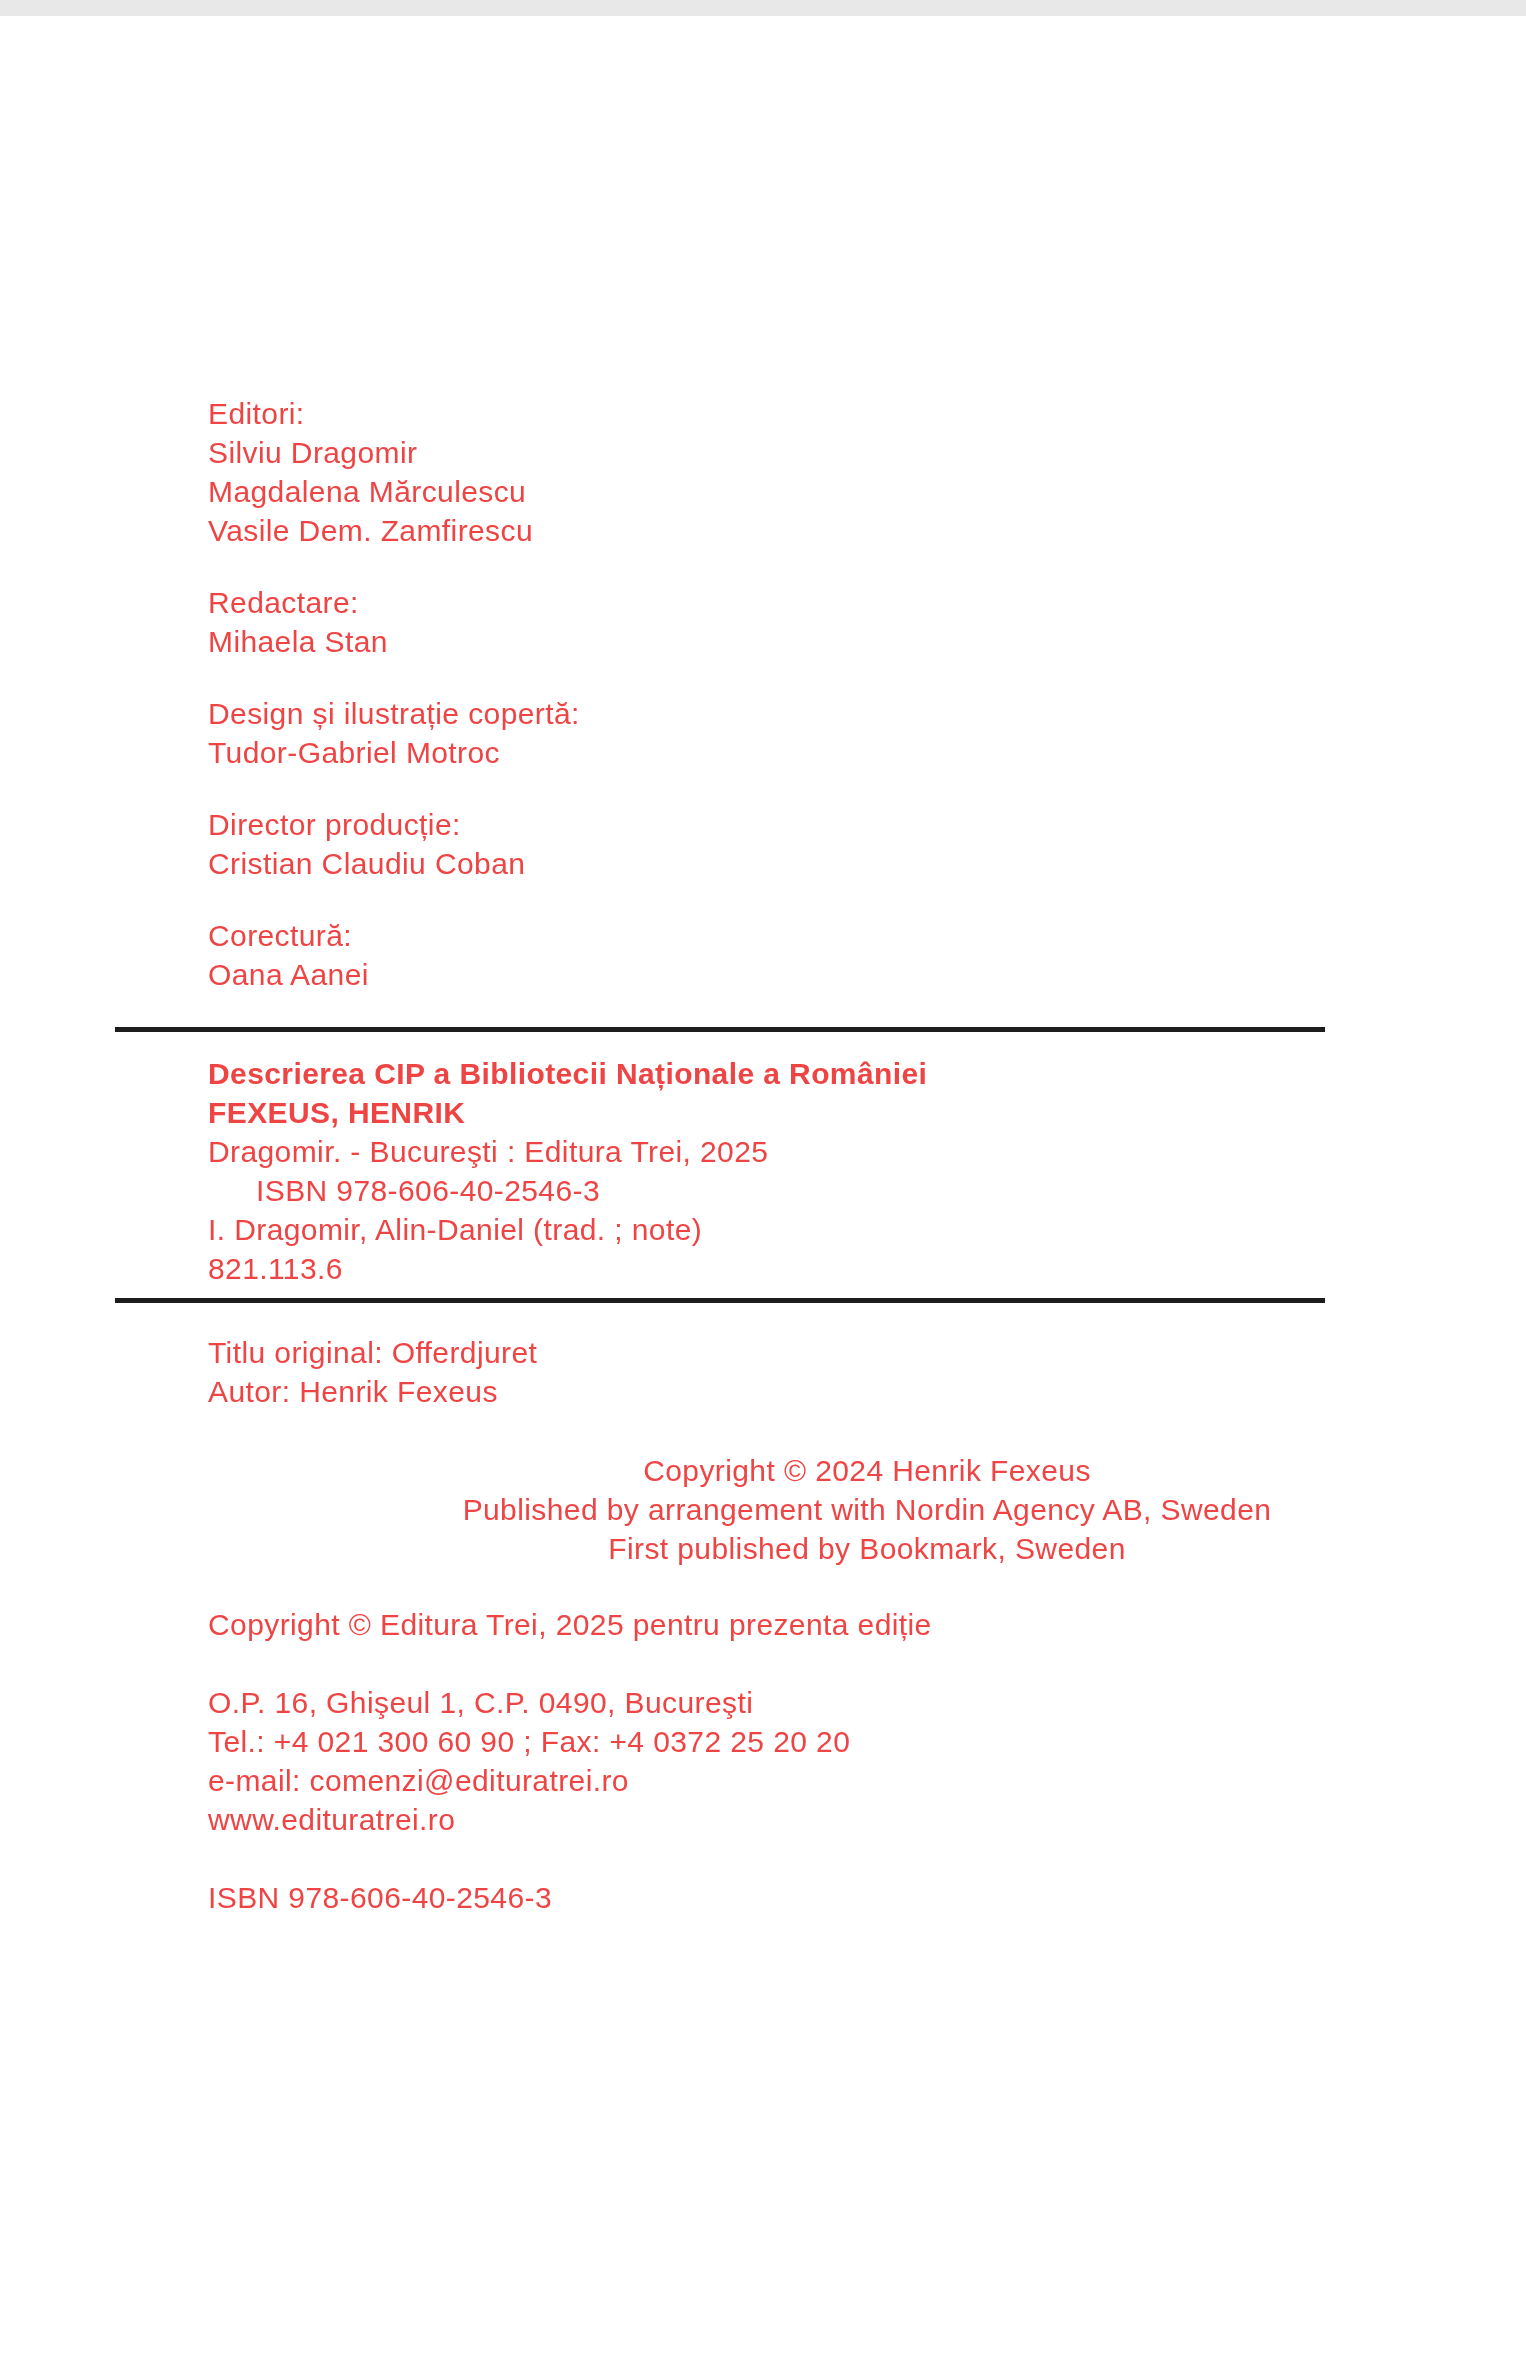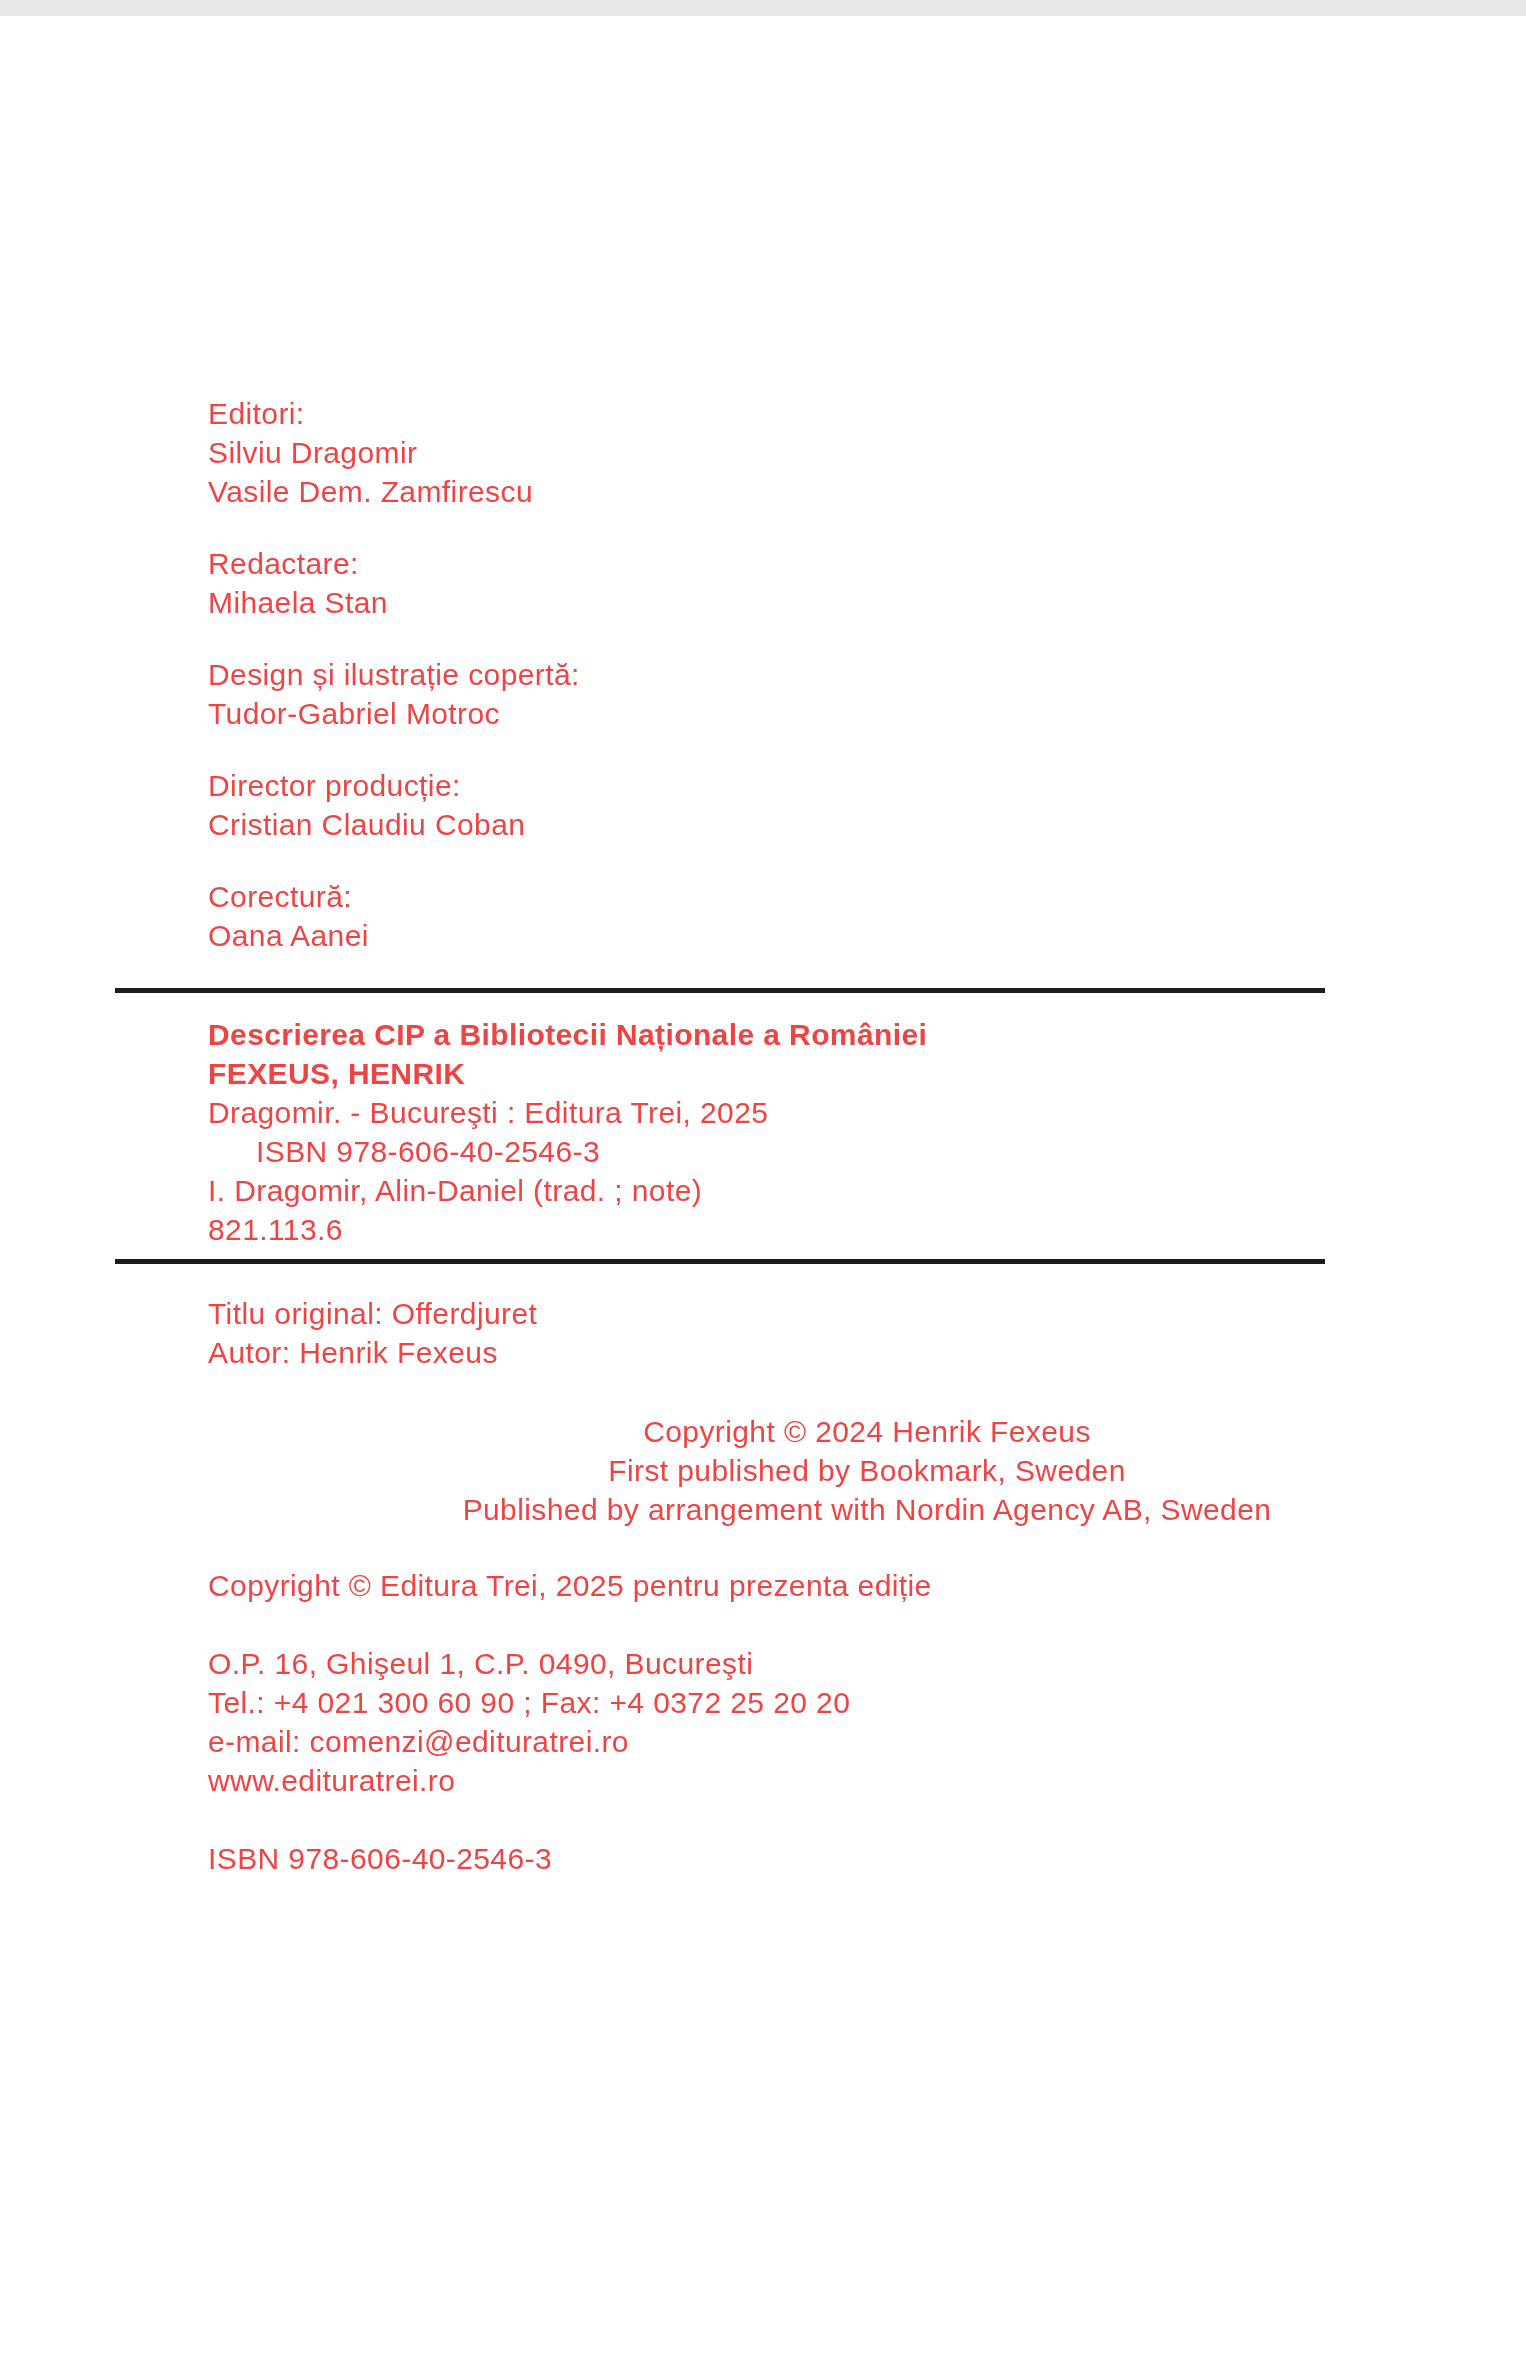"Magdalena Mărculescu" div.line { html: none -> <div>Magdalena Mărculescu</div> }
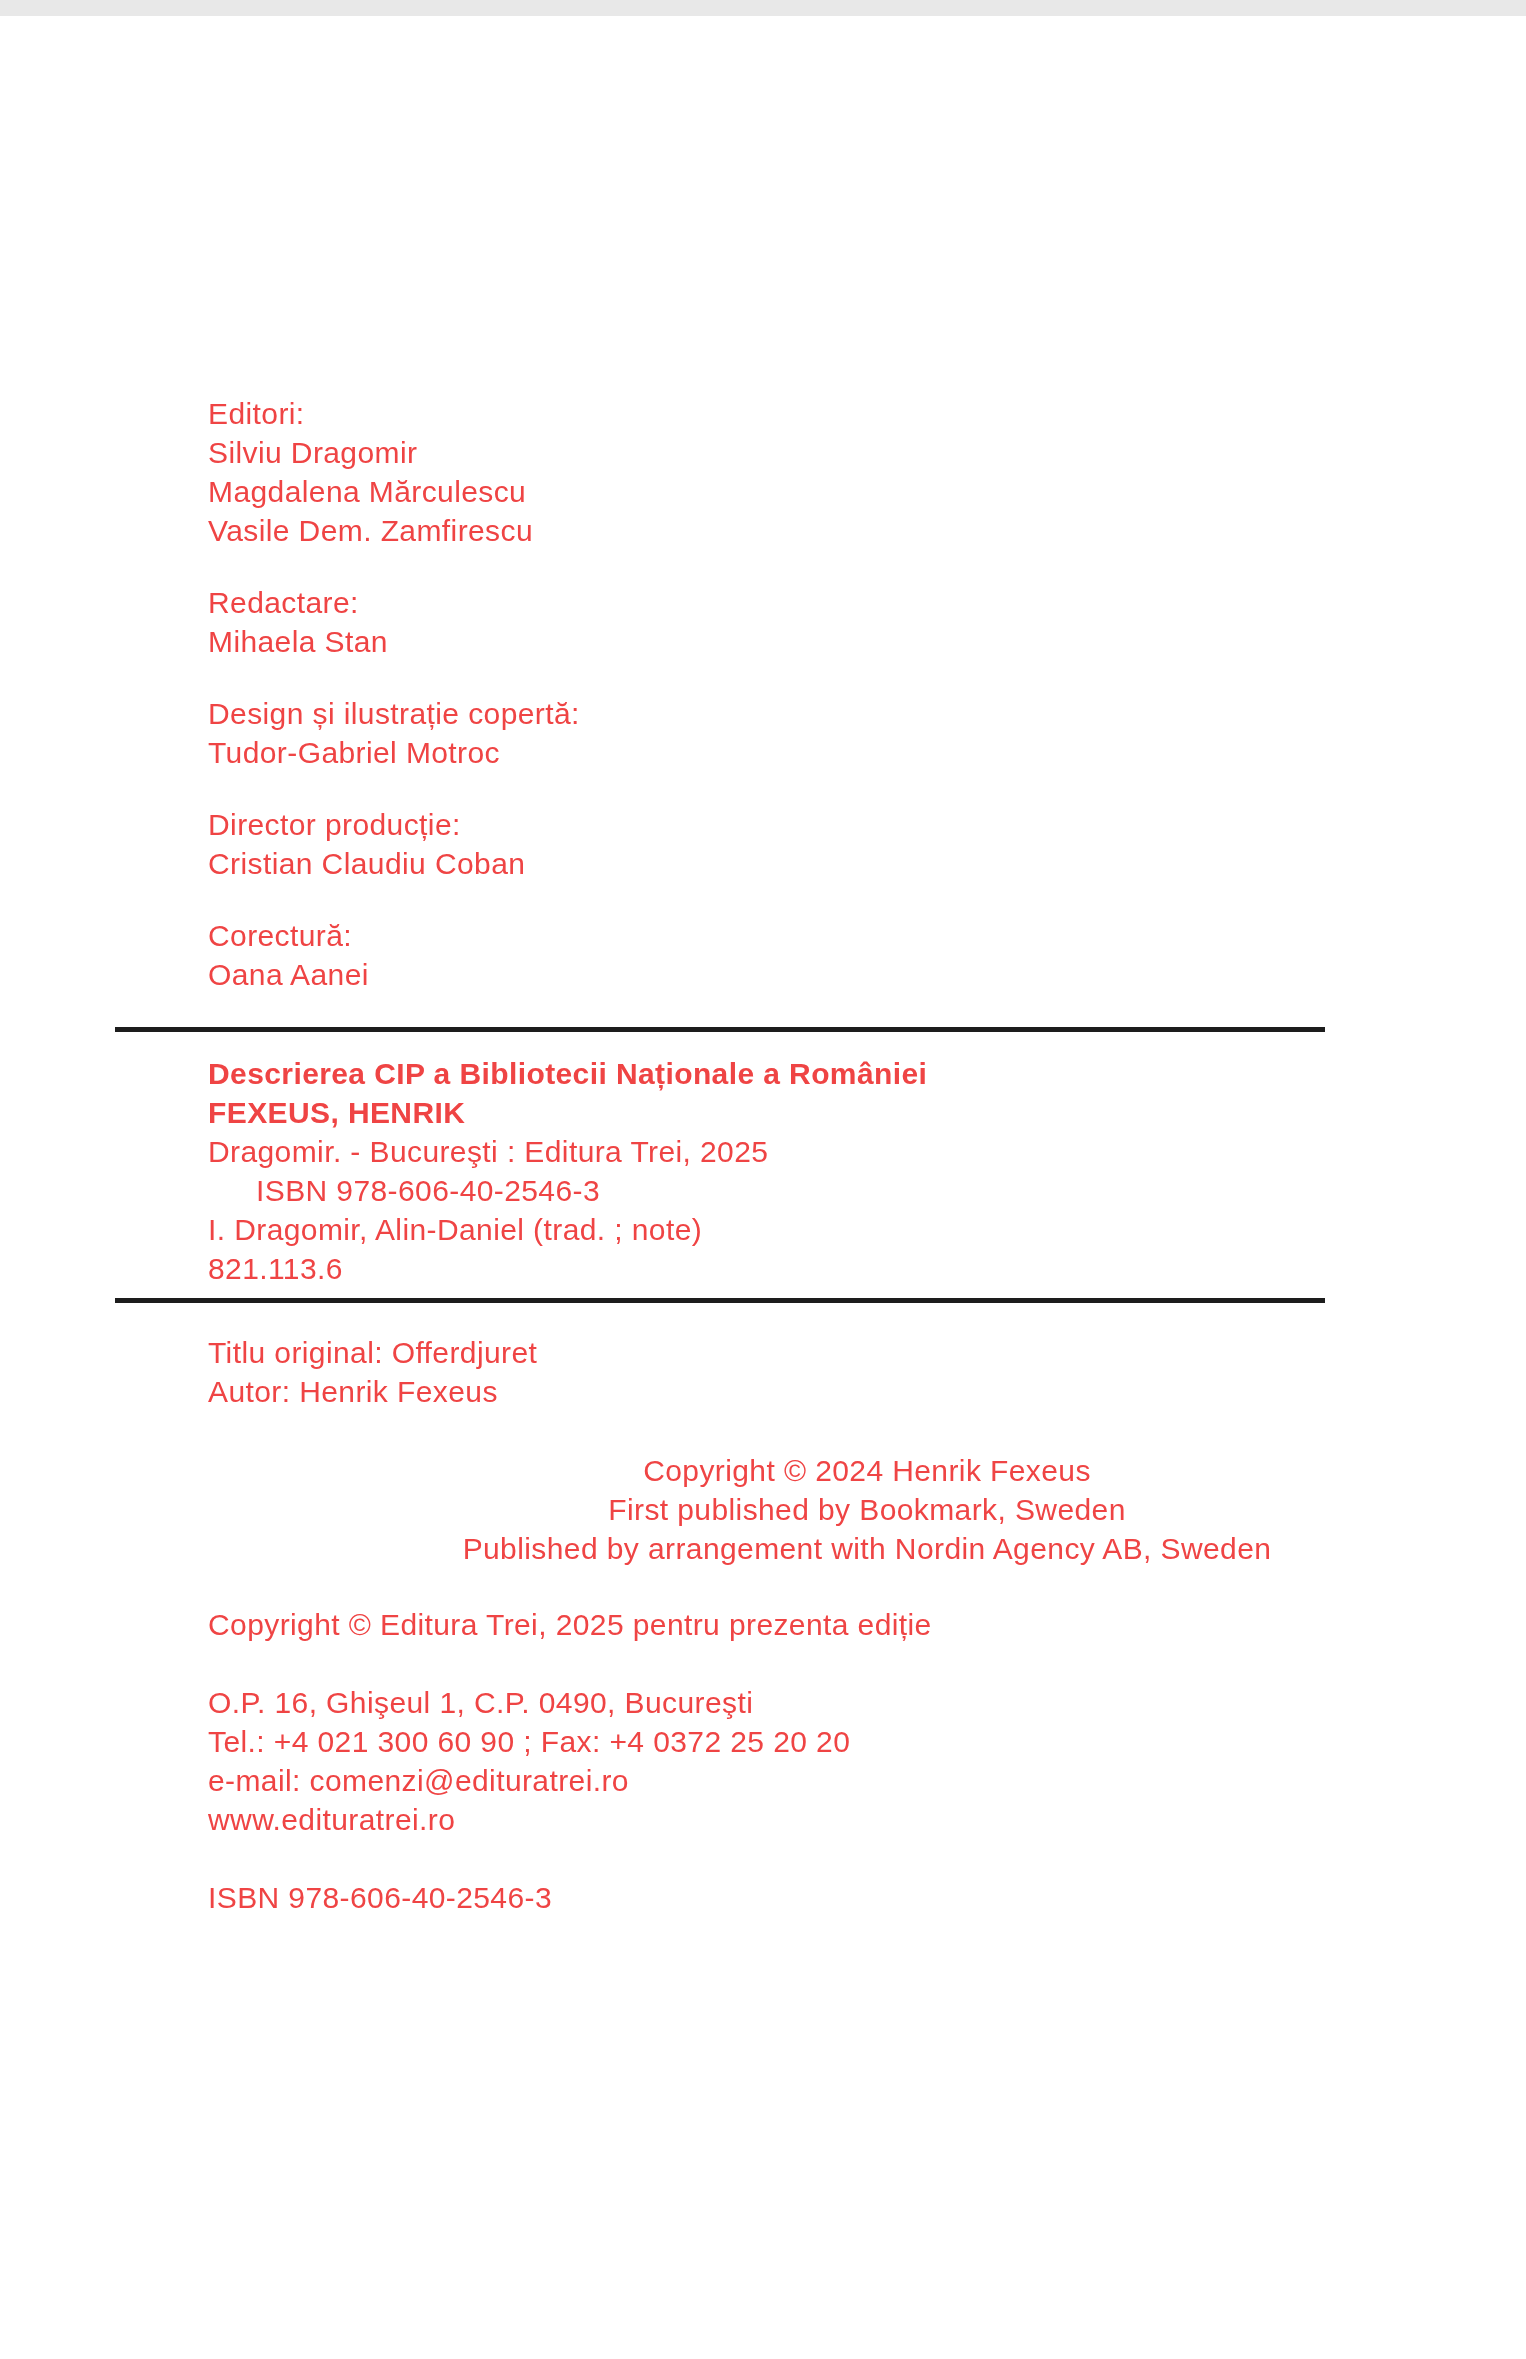"First published by Bookmark, Sweden" div.line { order: before "Published by arrangement with Nordin" -> after "Published by arrangement with Nordin" }
